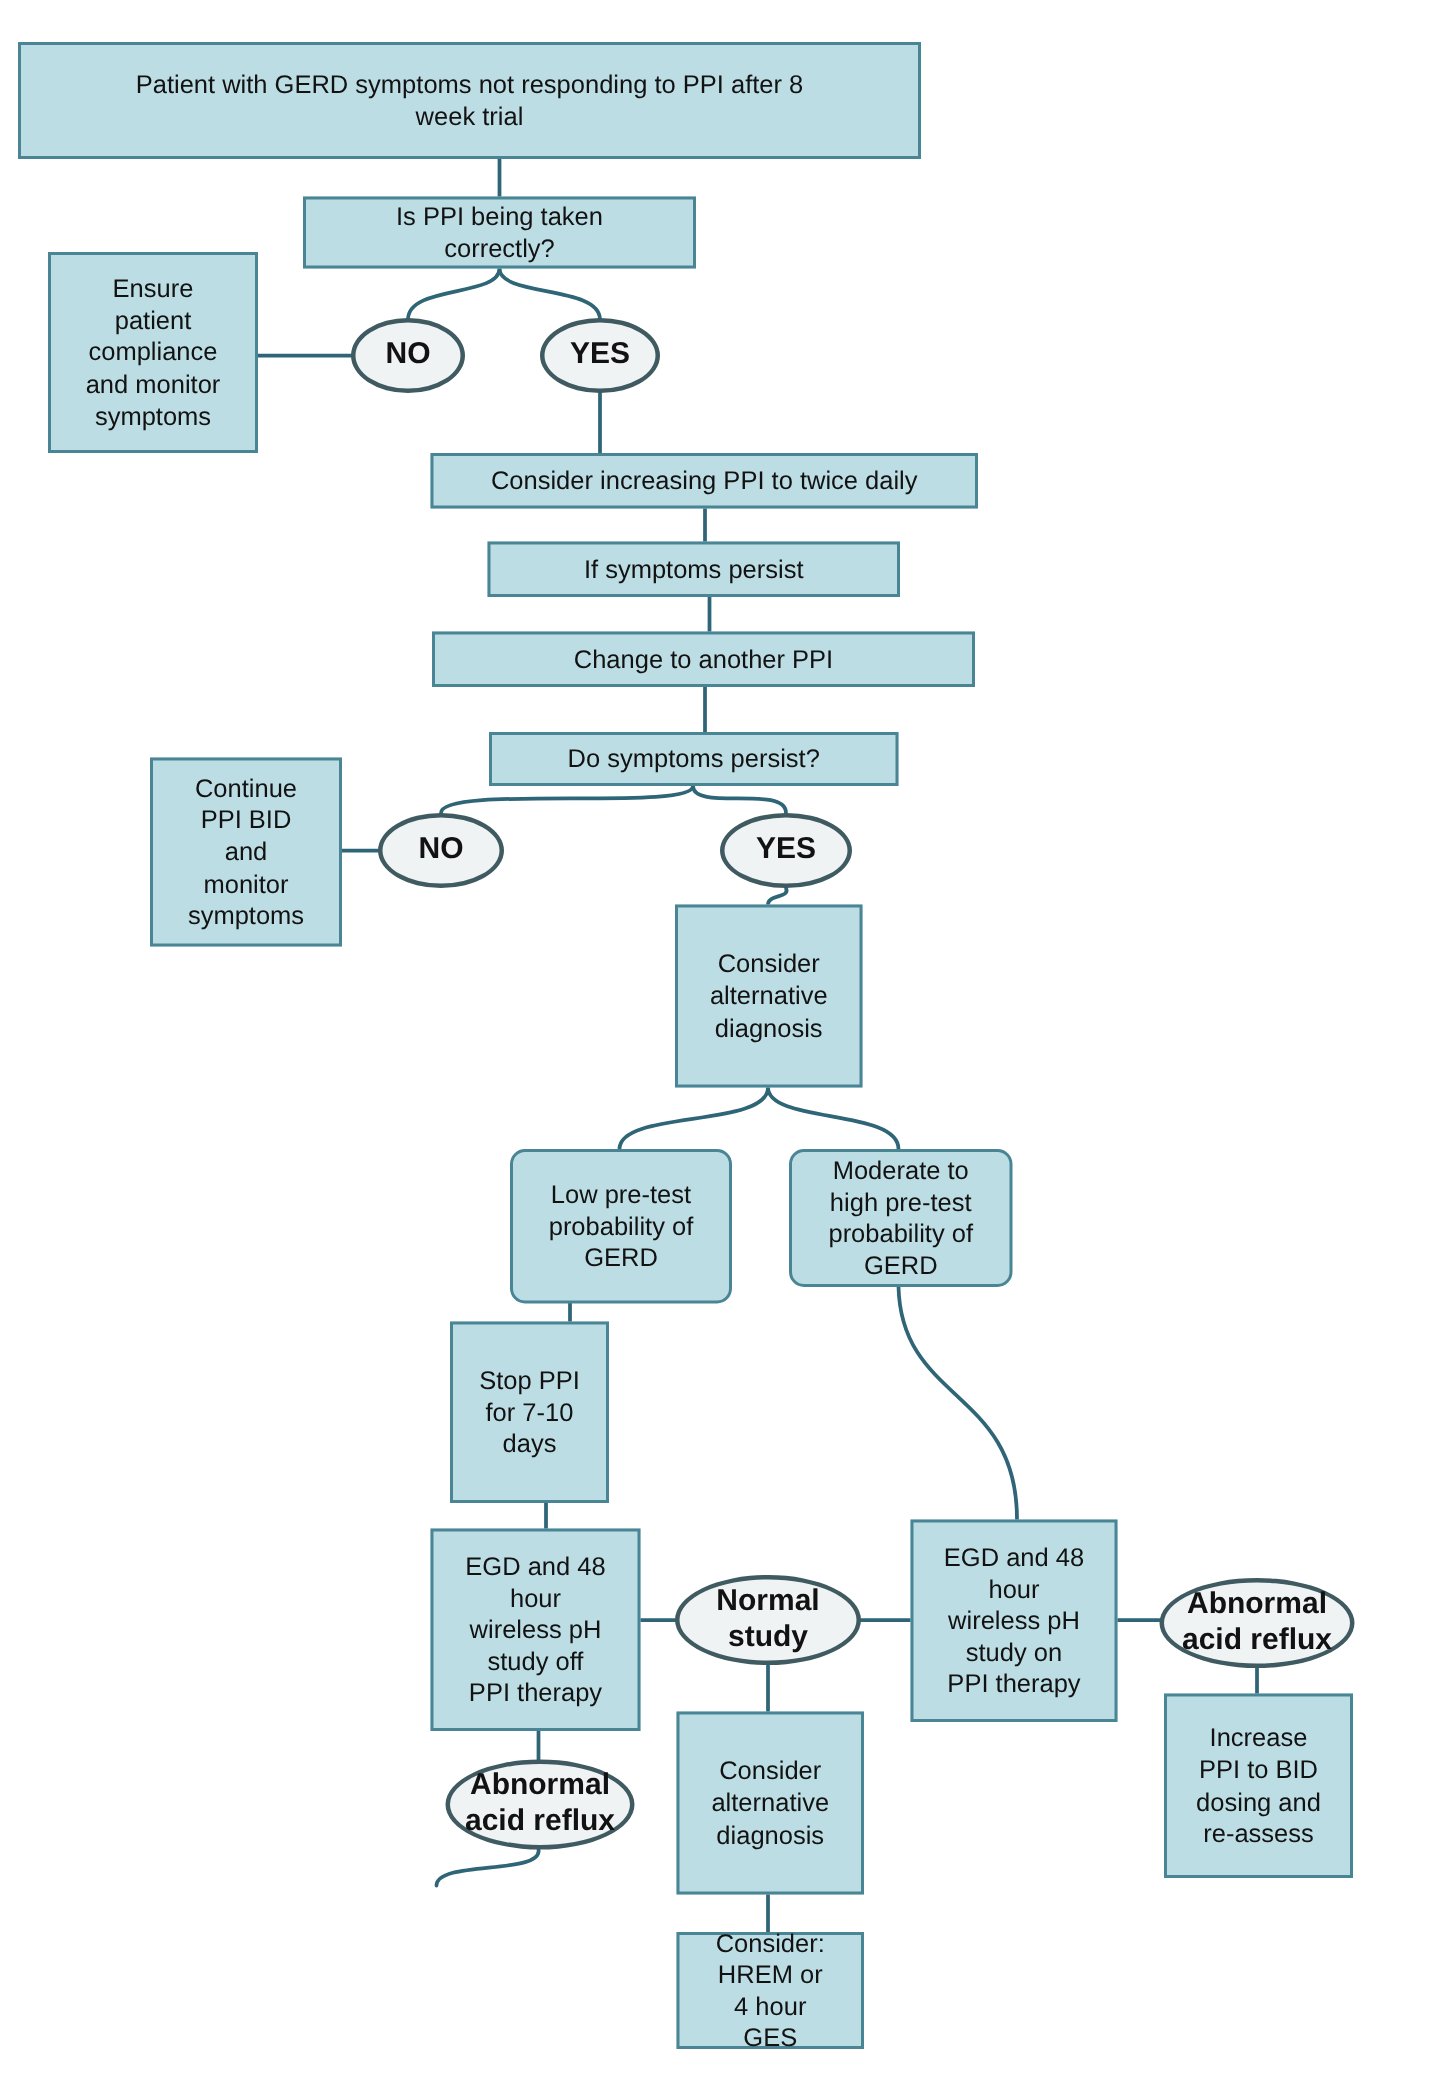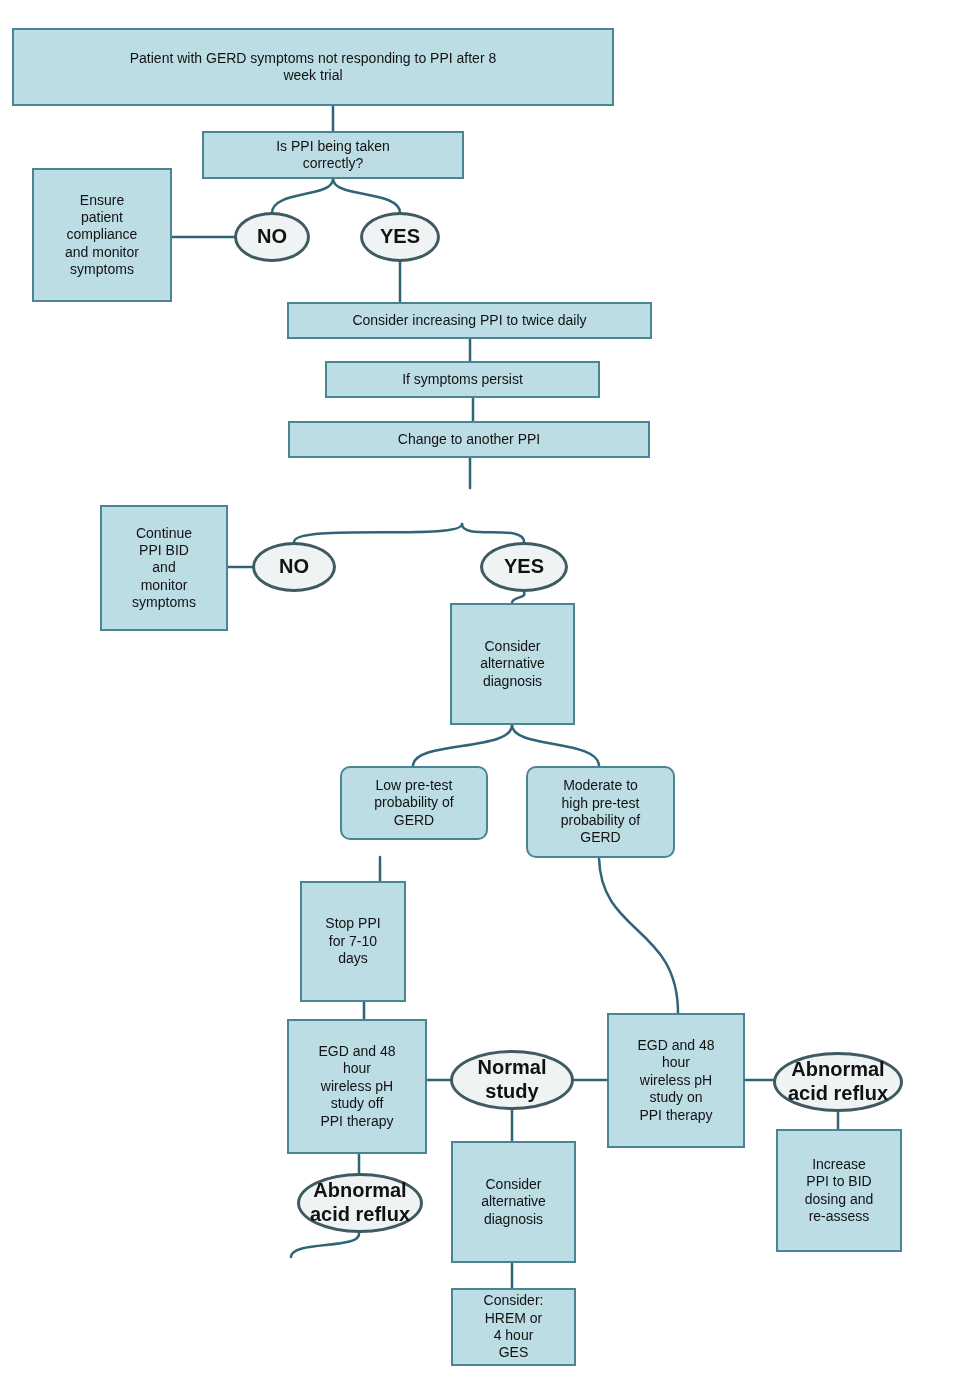"Patient with GERD symptoms not" .node { font-size: 14px -> 17px }
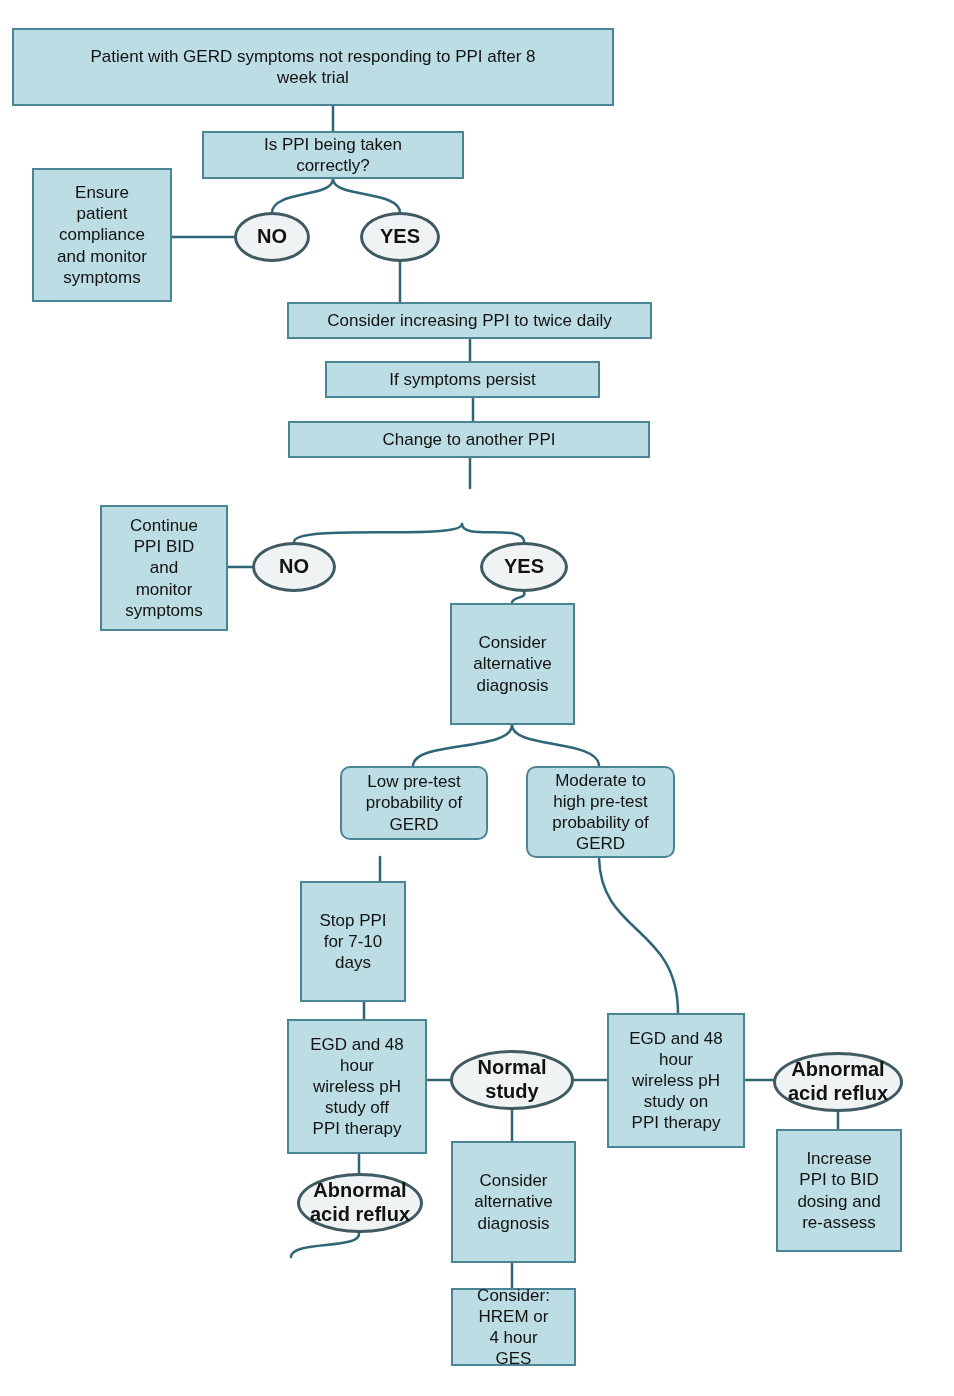"Do symptoms persist?" div.node { html: none -> <div>Do symptoms persist?</div> }
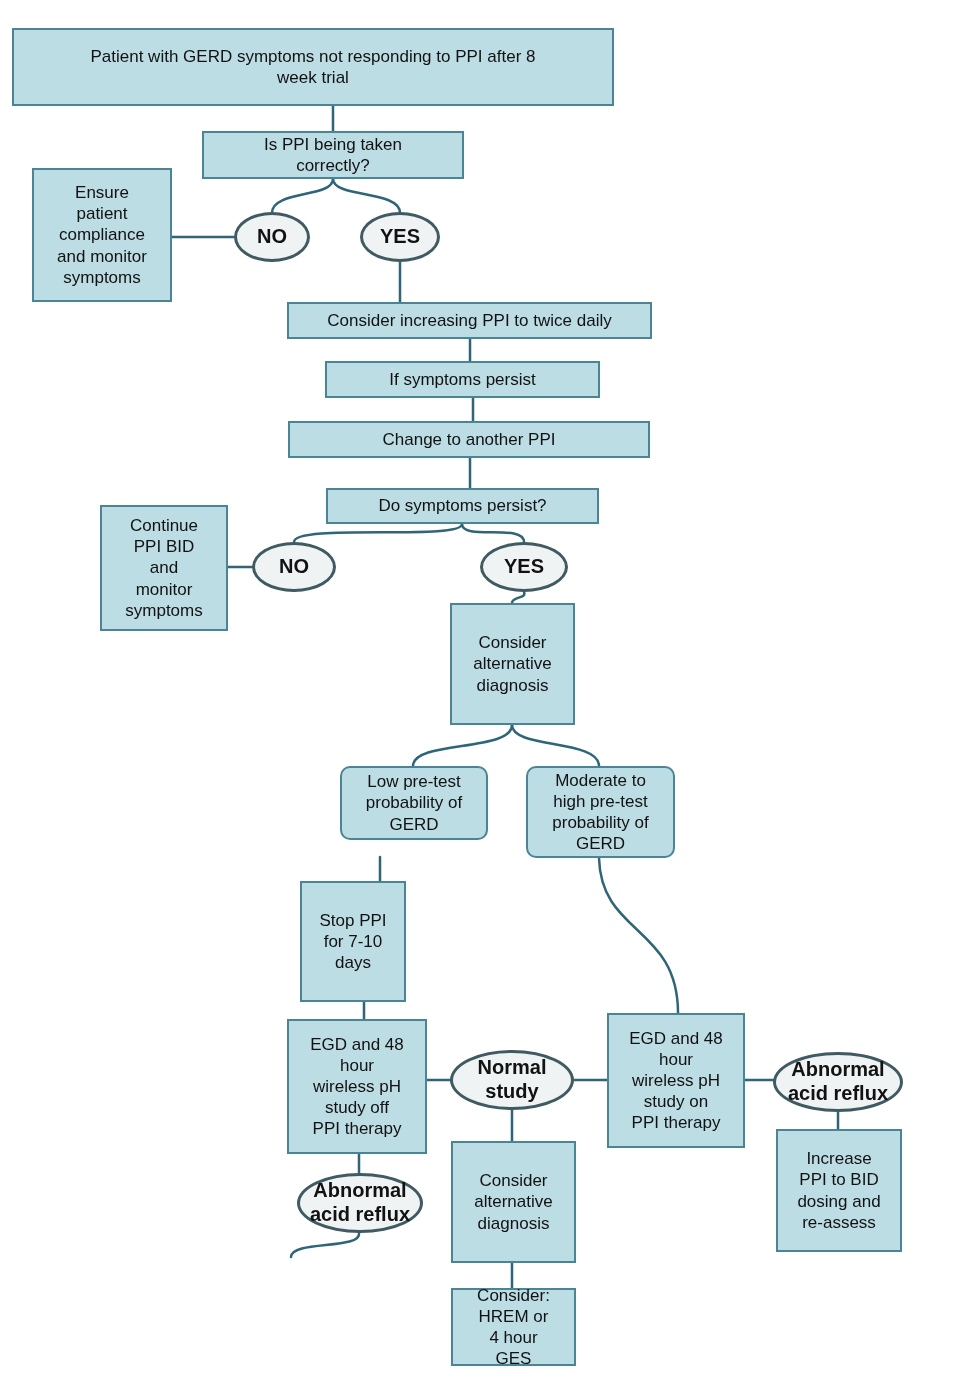"Low pre-test" div.node { height: 74px -> 103px }
